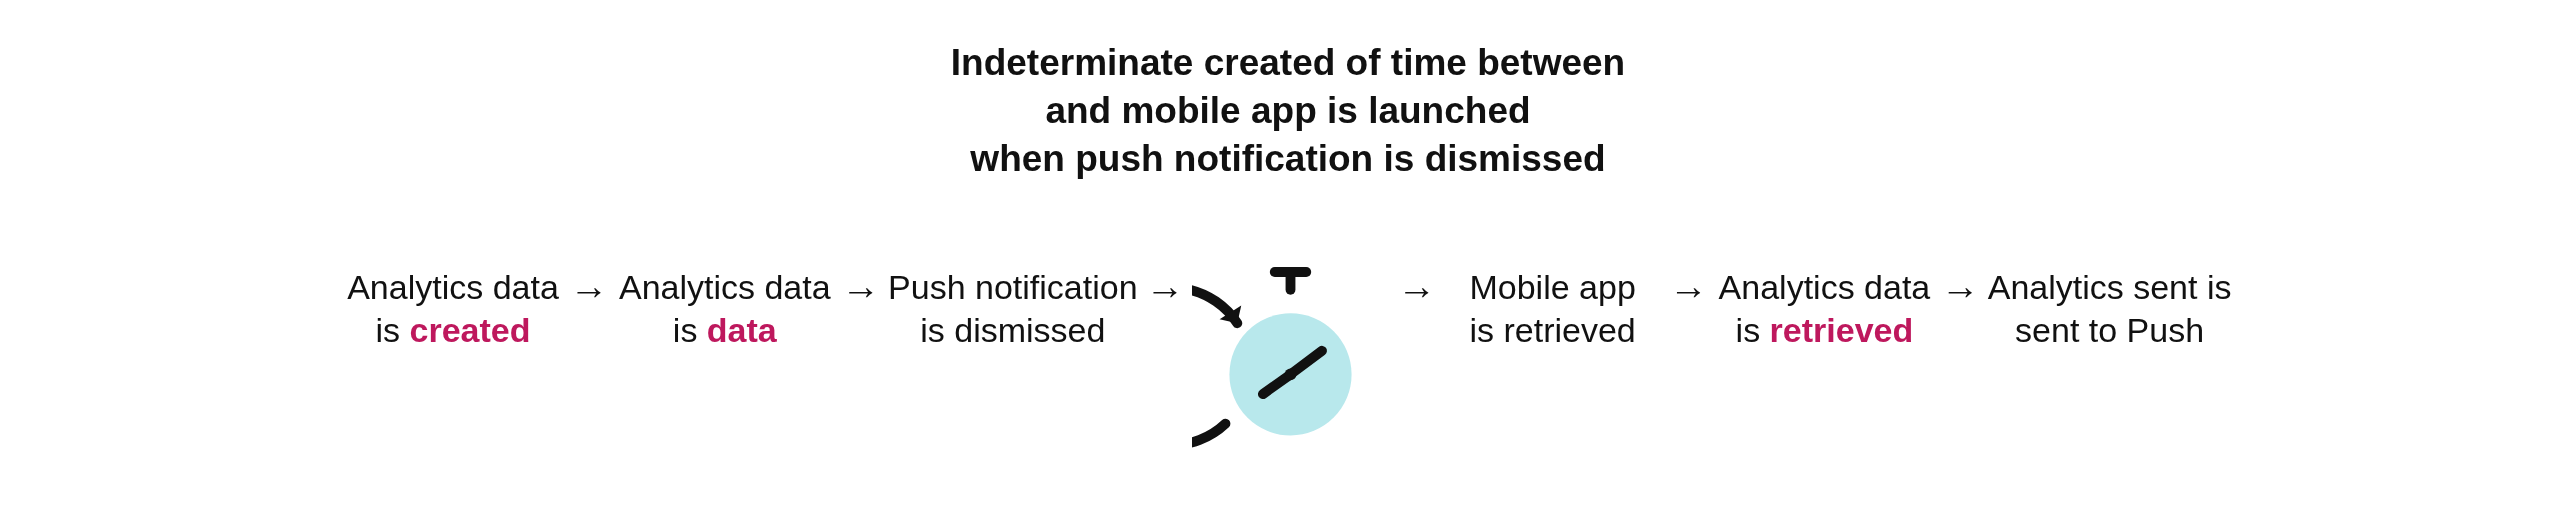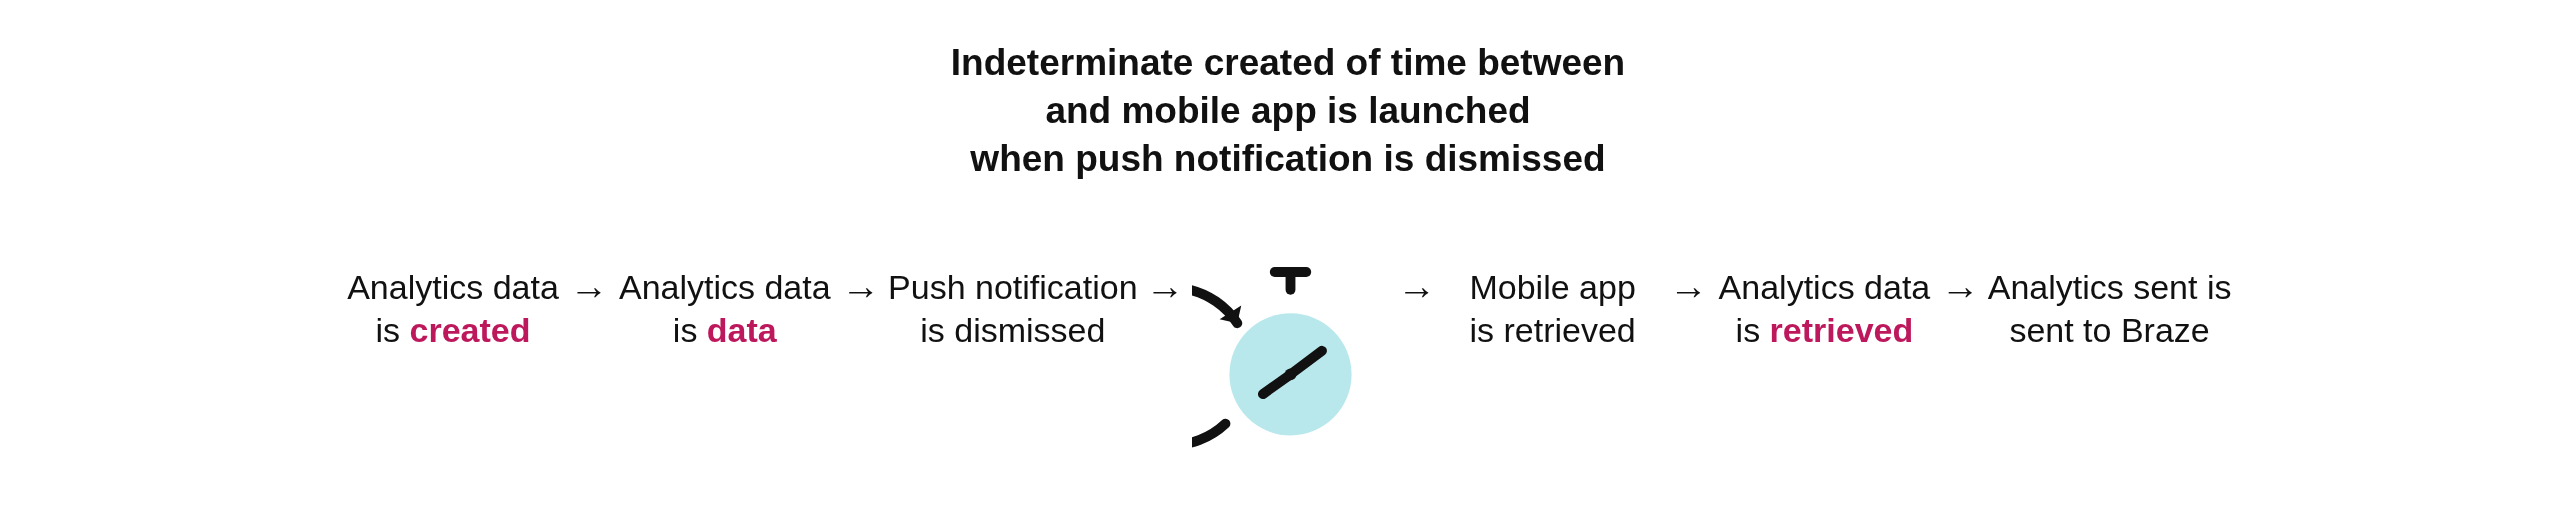"sent to Braze" span { text: Braze -> Push }
